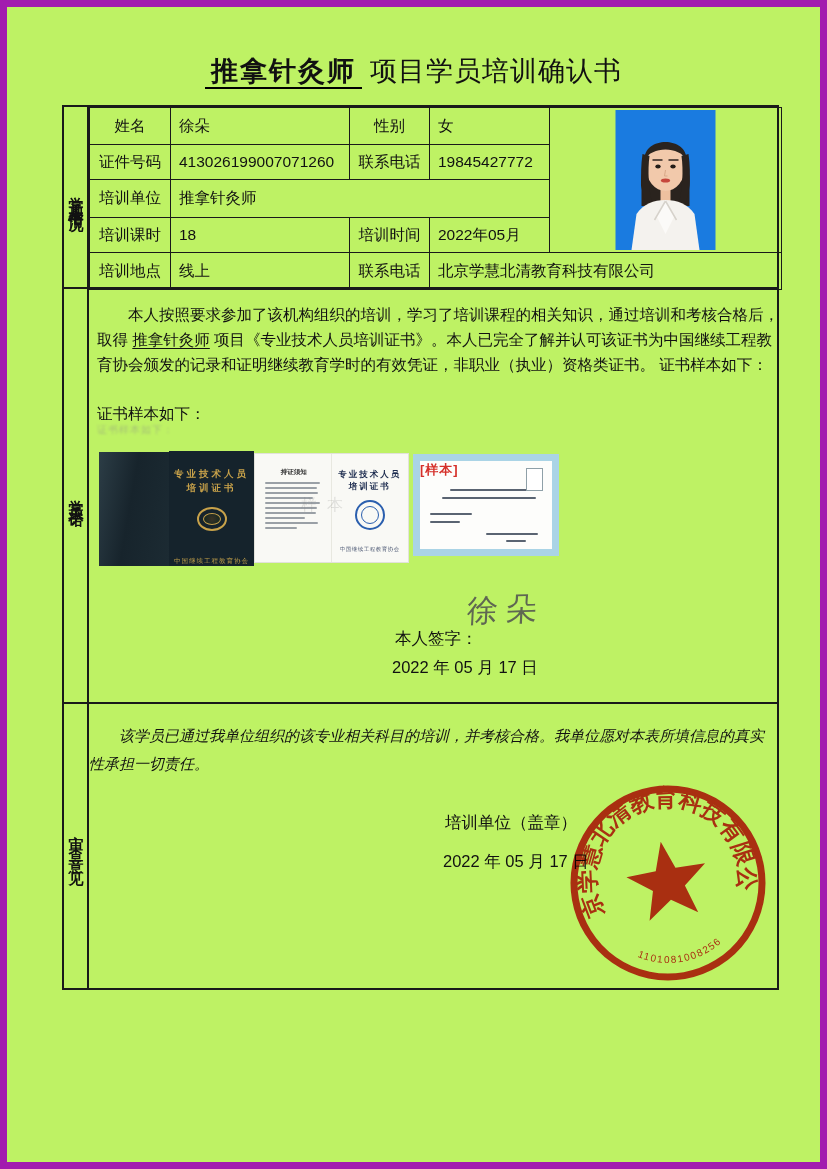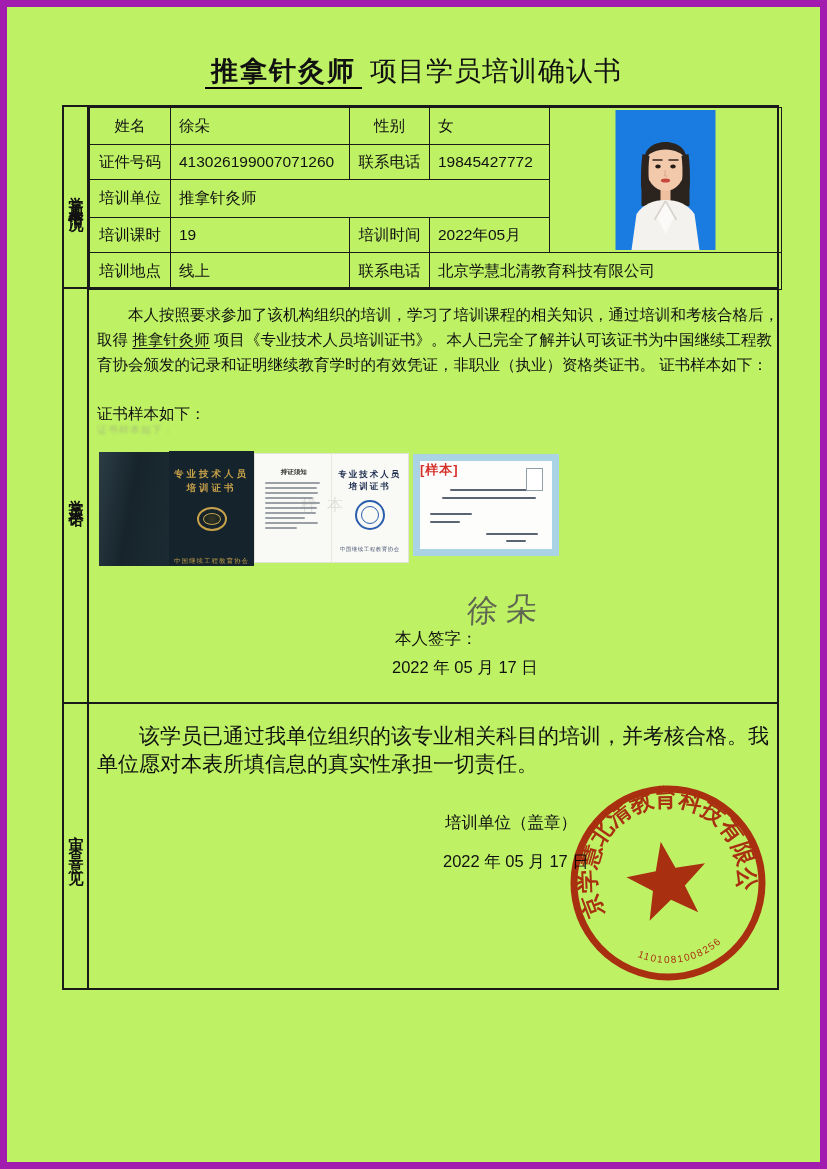"19" td.val { text: 19 -> 18 }
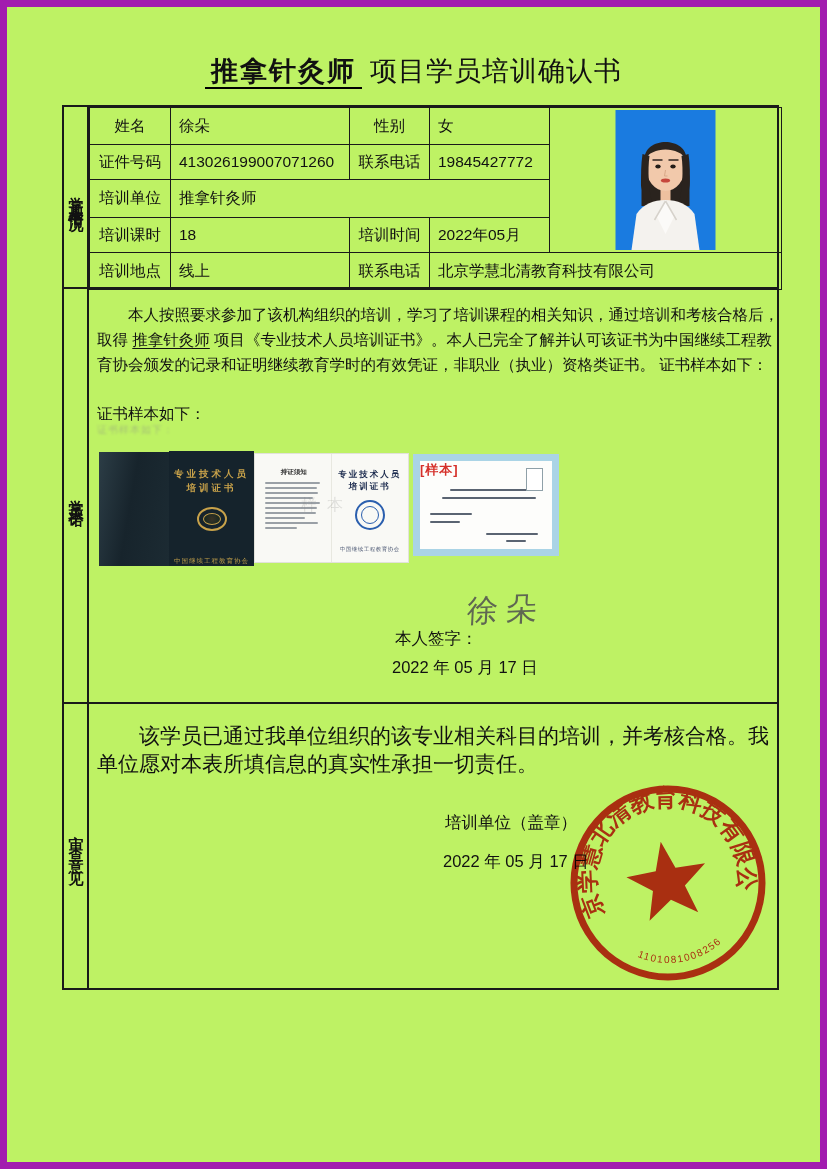"该学员已通过我单位组织的该专业相关科目的培训，并考核合格。我单位愿对本表所填信息" .review-para { font-size: 21px -> 15px; font-style: none -> italic; left: 8px -> 0 }
